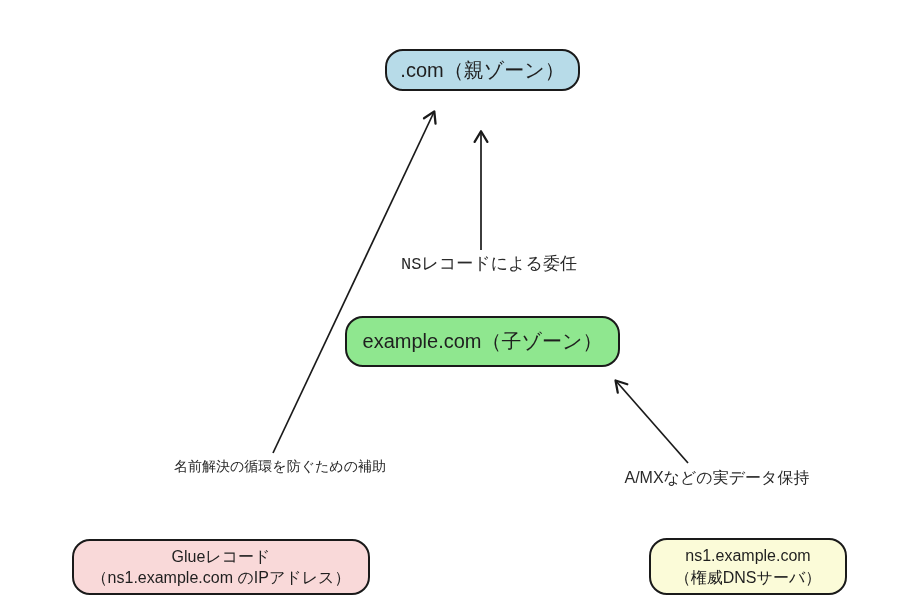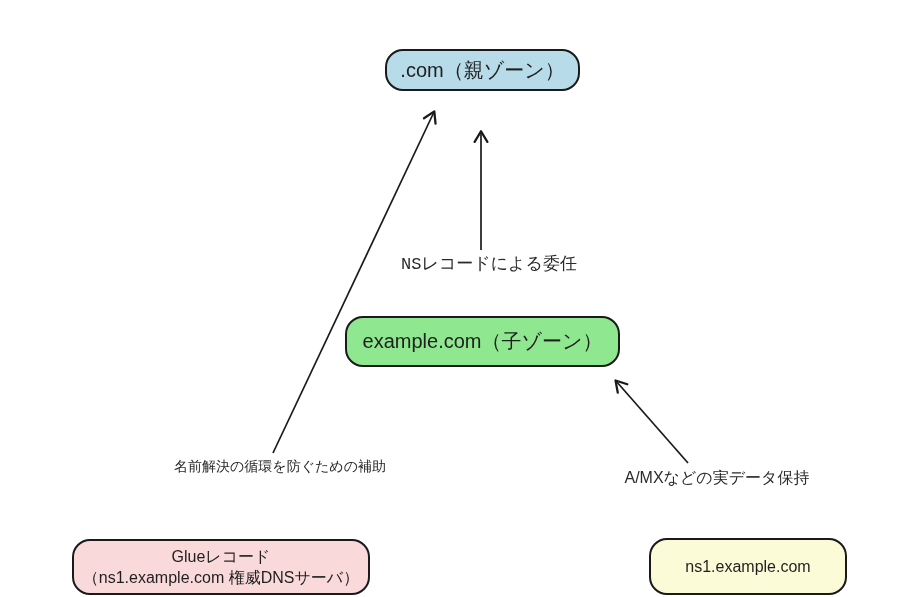"（ns1.example.com 権威DNSサーバ）" span { text: 権威DNSサーバ -> のIPアドレス }
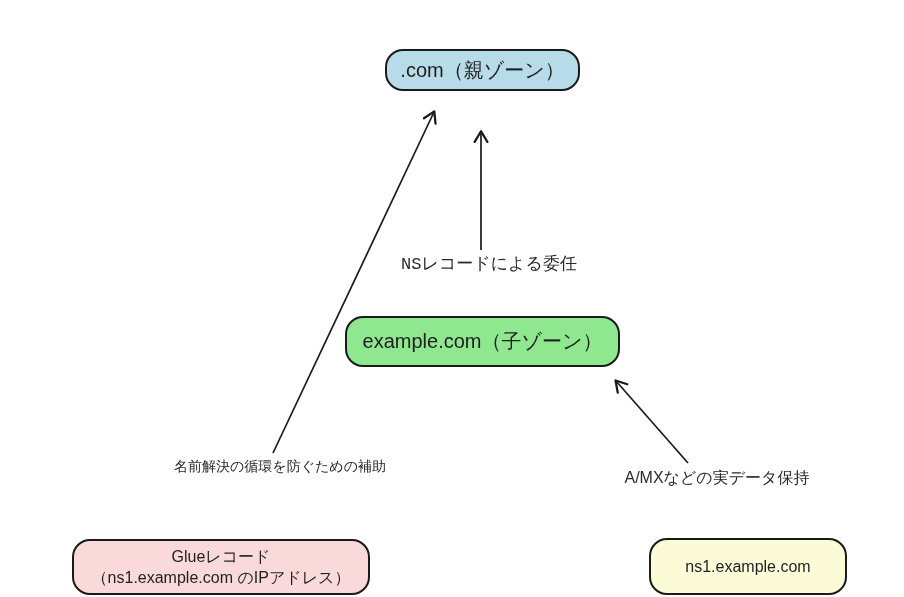"（権威DNSサーバ）" span { html: none -> <span>（権威DNSサーバ）</span> }
